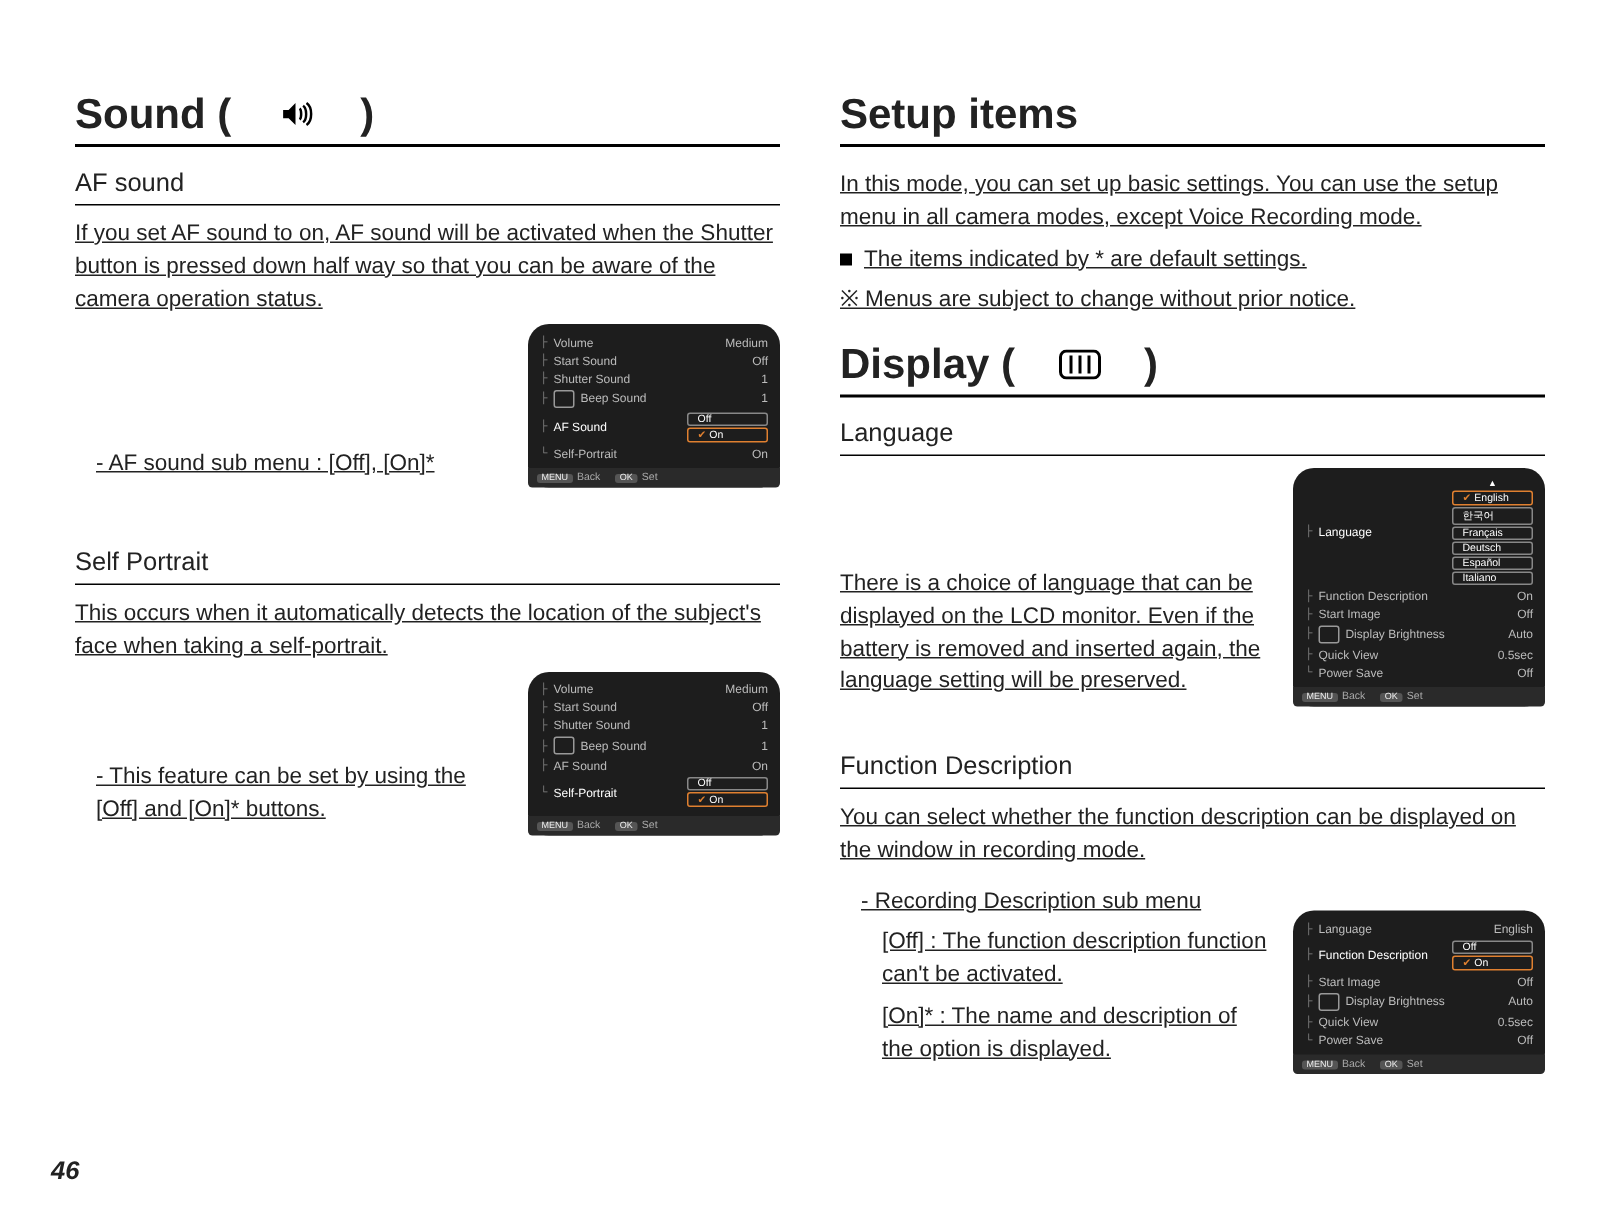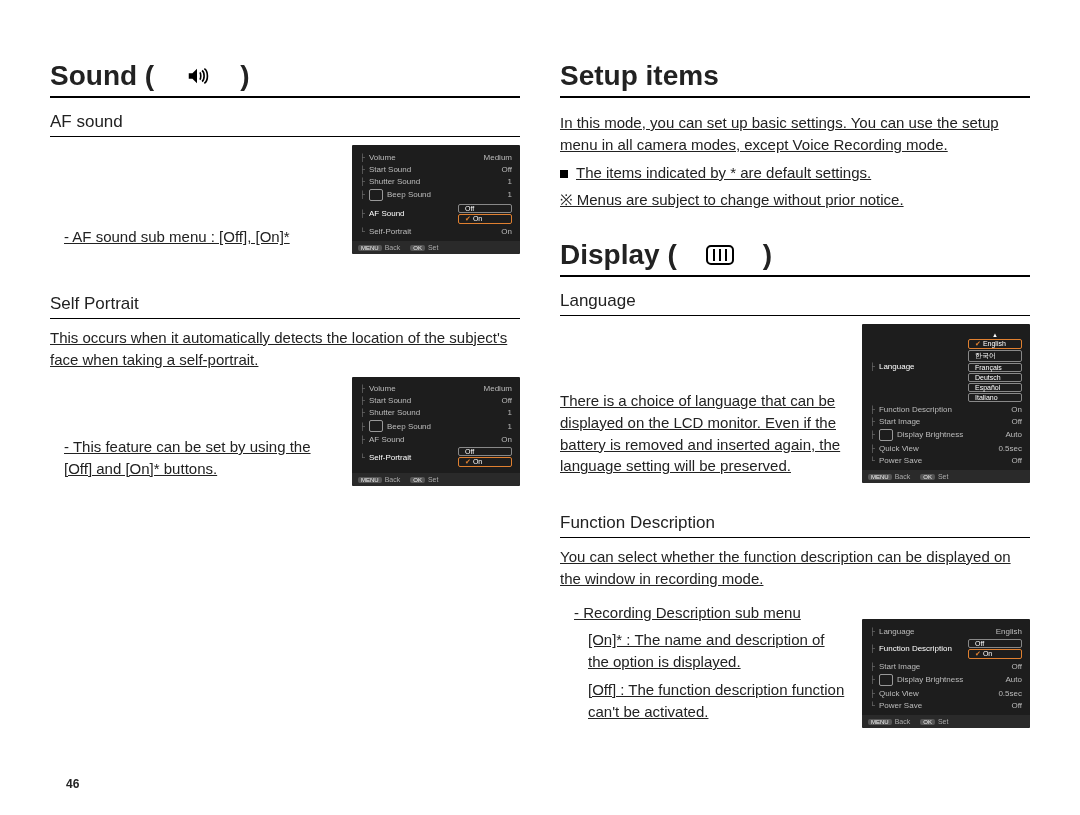"If you set AF sound" p { html: none -> <p>If you set AF sound to on, AF sound will be activated when the Shutter button is pressed down half way so that you can be aware of the camera operation status.</p> }
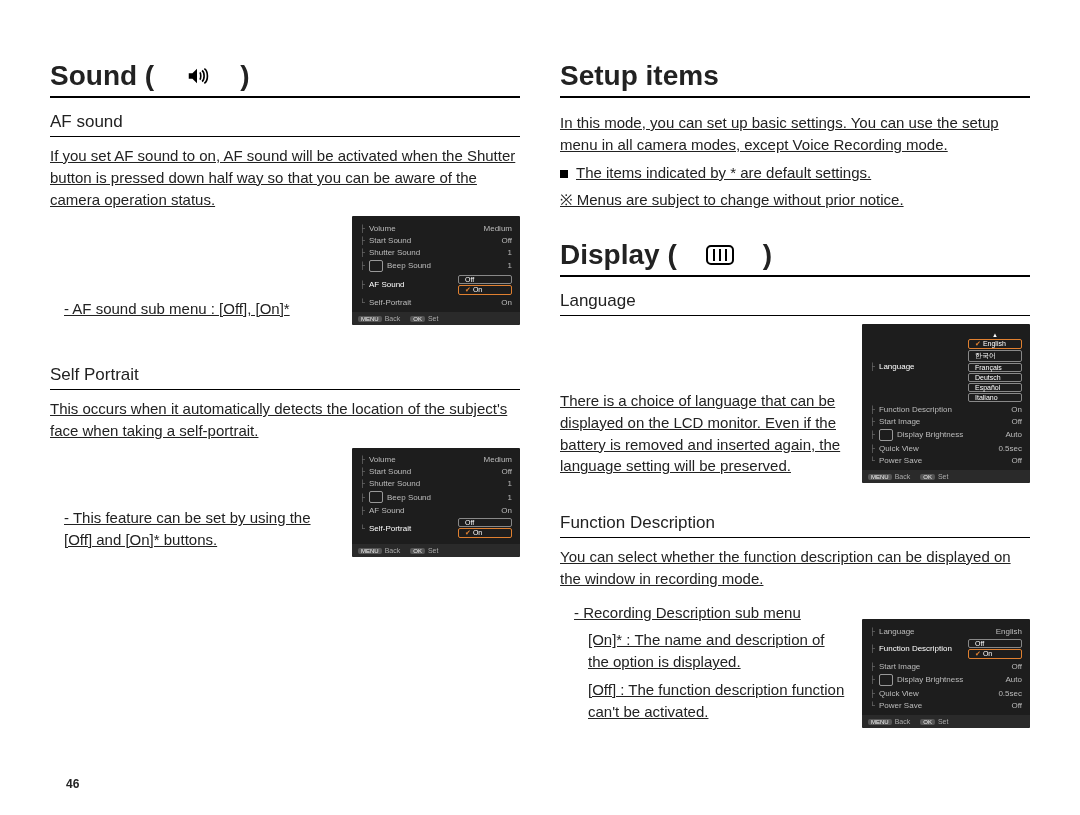"Volume" .menu-shot { border-radius: 1px -> 14px }
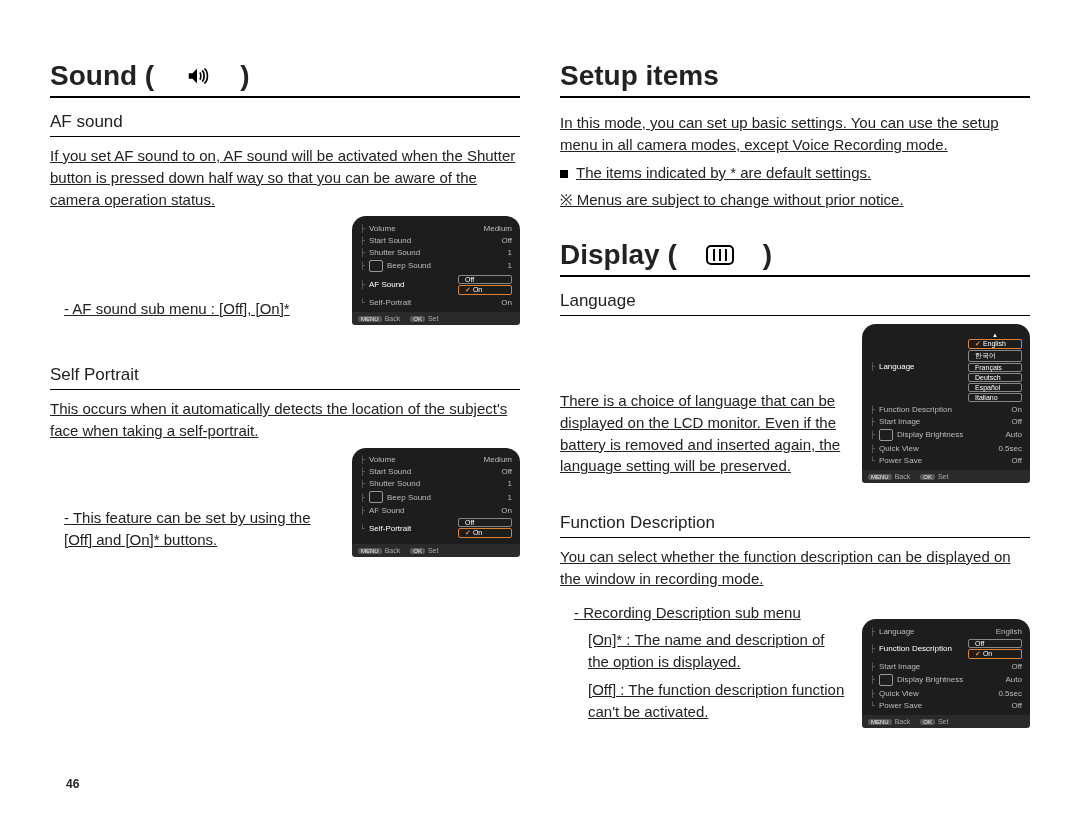"Display (" div.section-title { margin-top: 28px -> 16px }
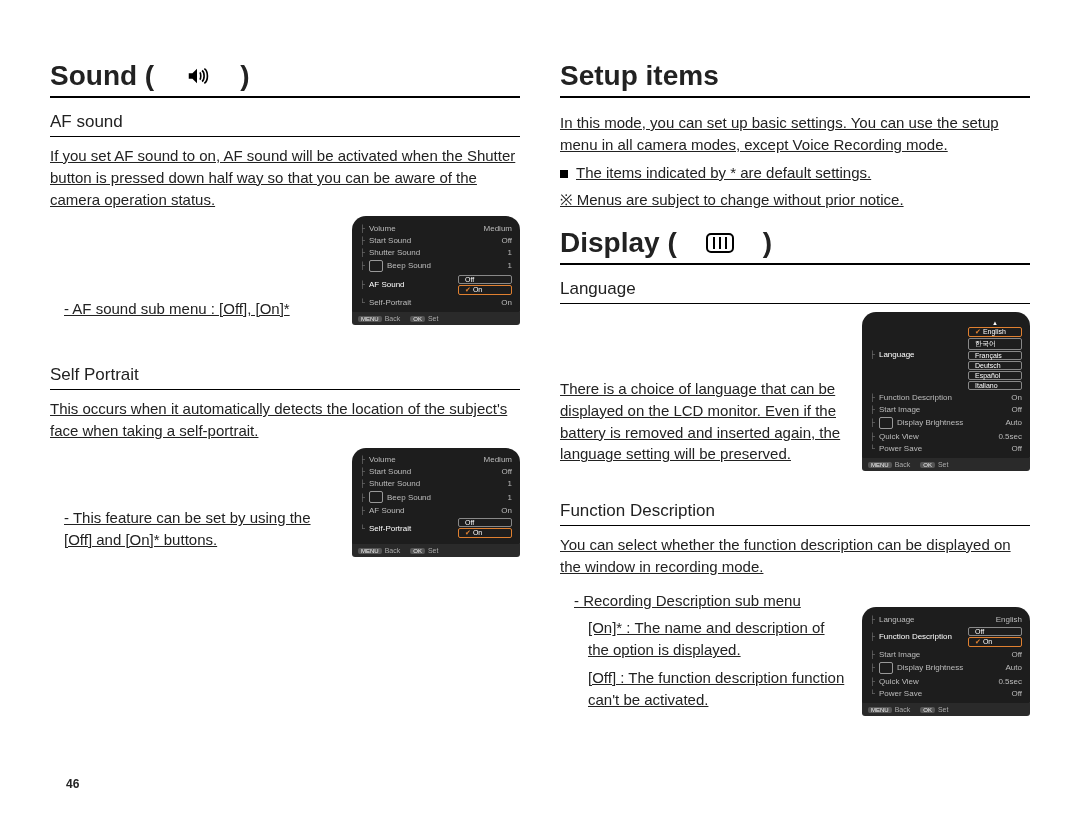"[On]* : The name and" p { order: before "[Off] : The function description" -> after "[Off] : The function description" }
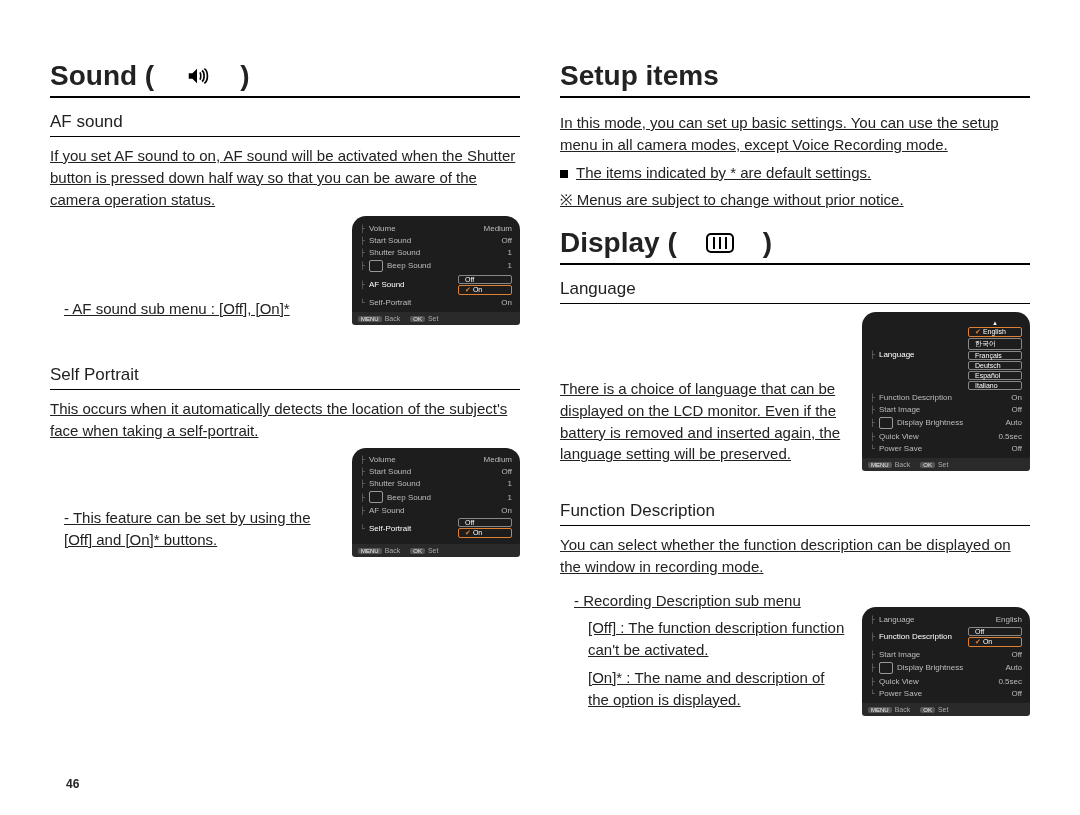"46" .pagenum { font-size: 12px -> 17px; font-style: none -> italic; left: 66px -> 34px }
